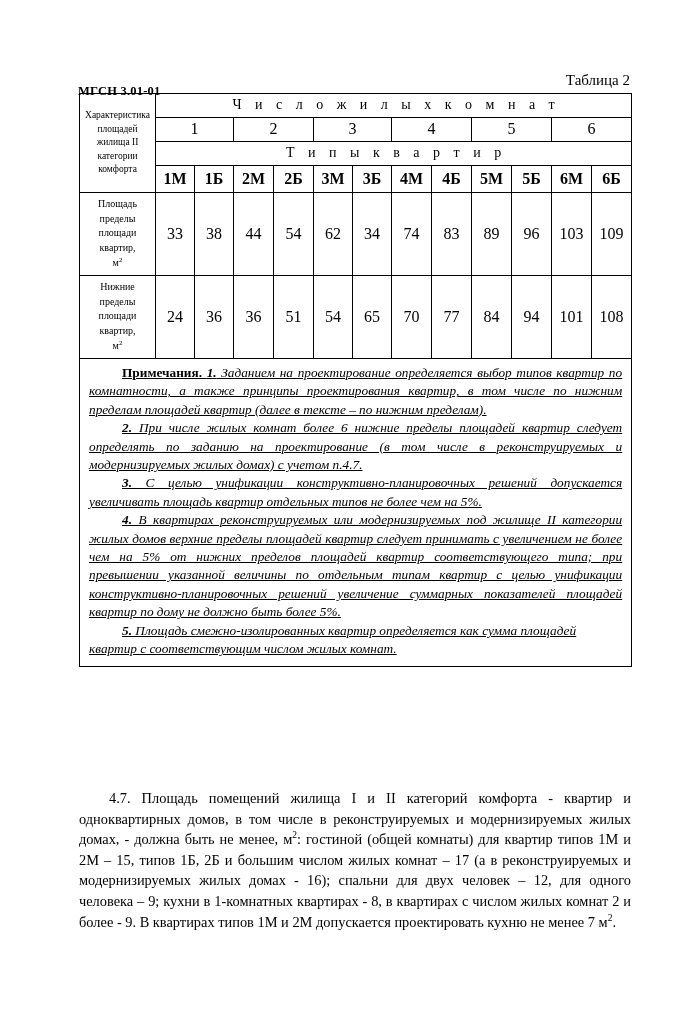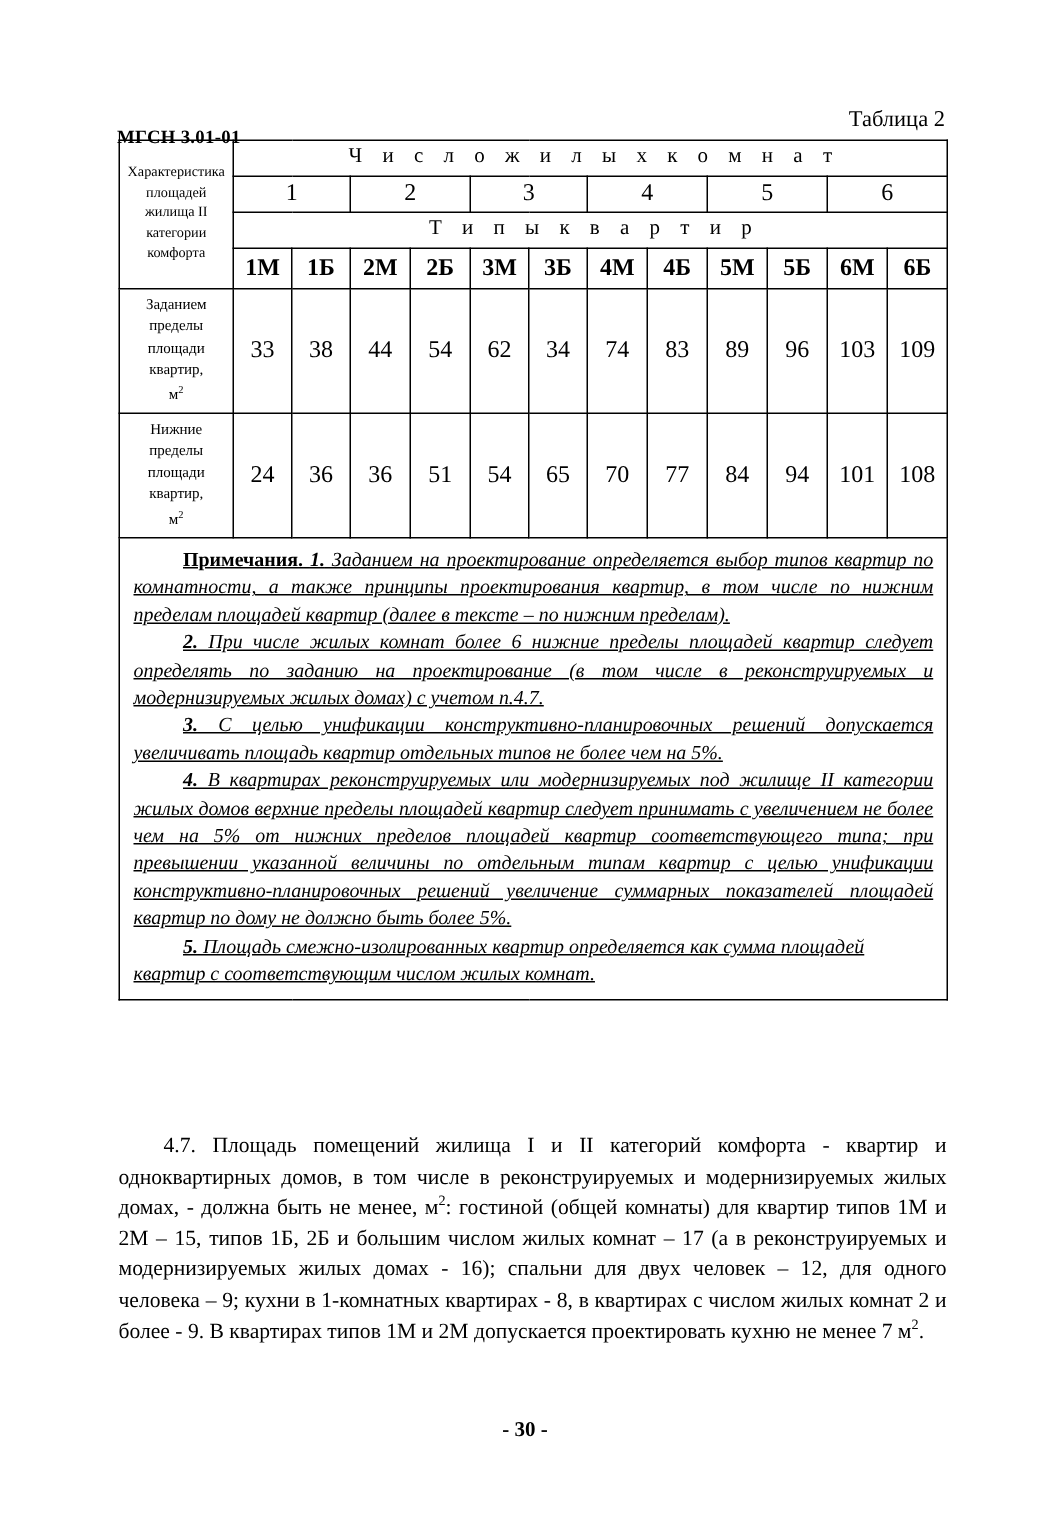"Заданием" span { text: Заданием -> Площадь }
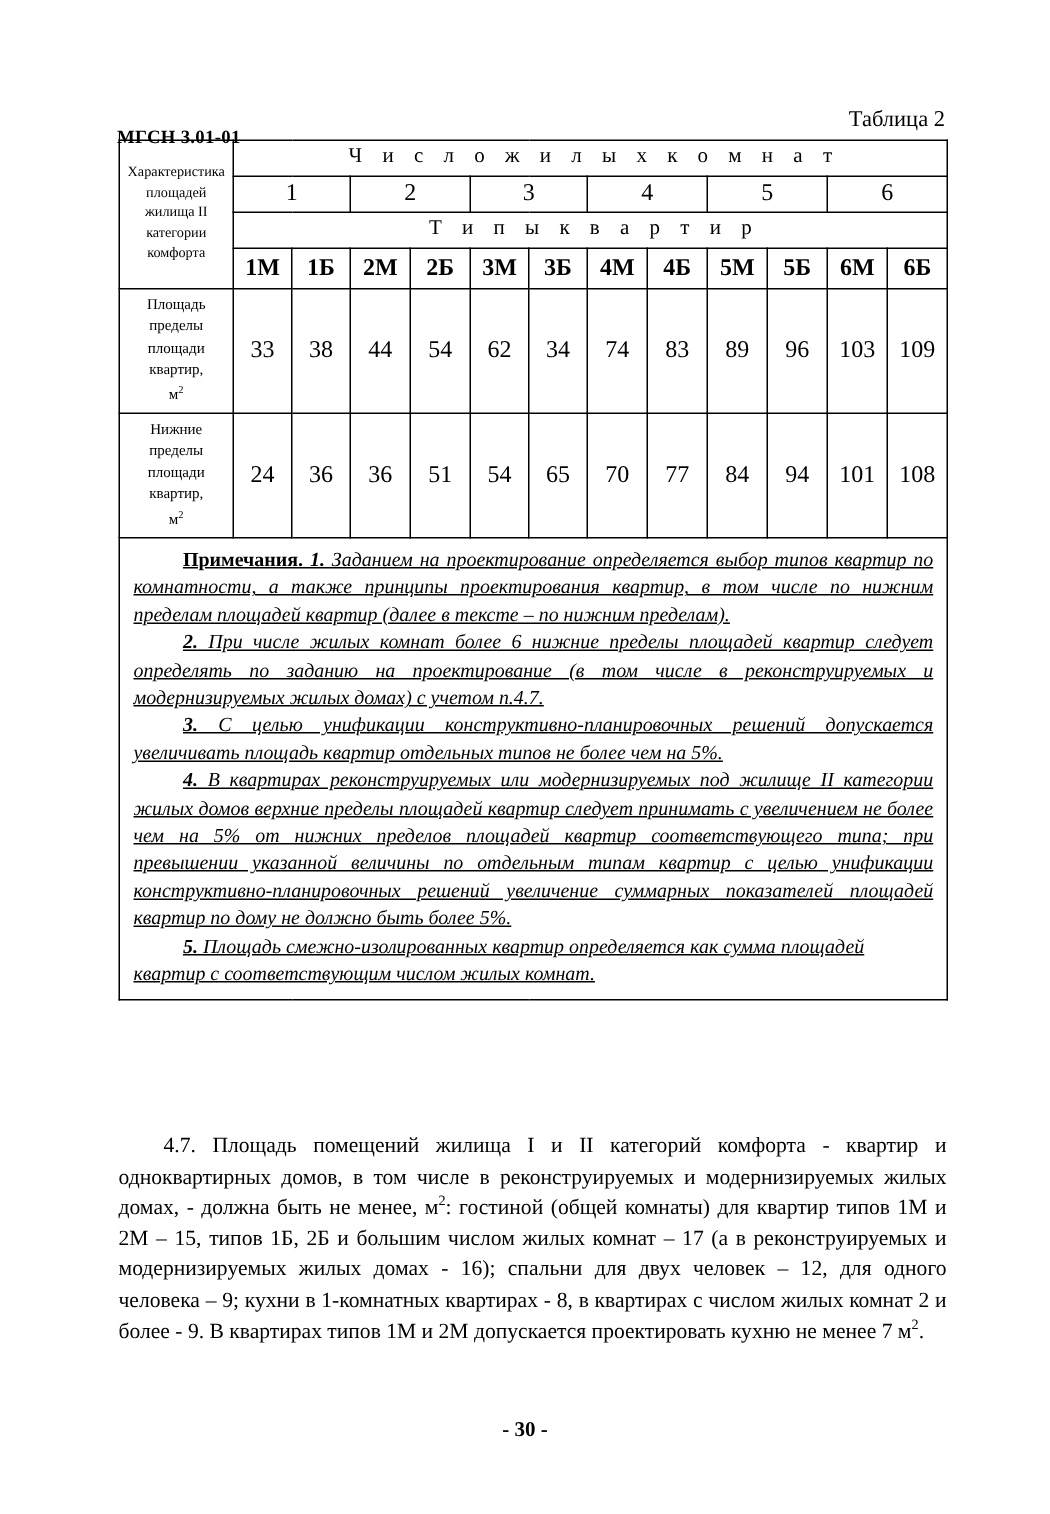"4.7. Площадь помещений жилища I" .body-text { top: 754px -> 788px }
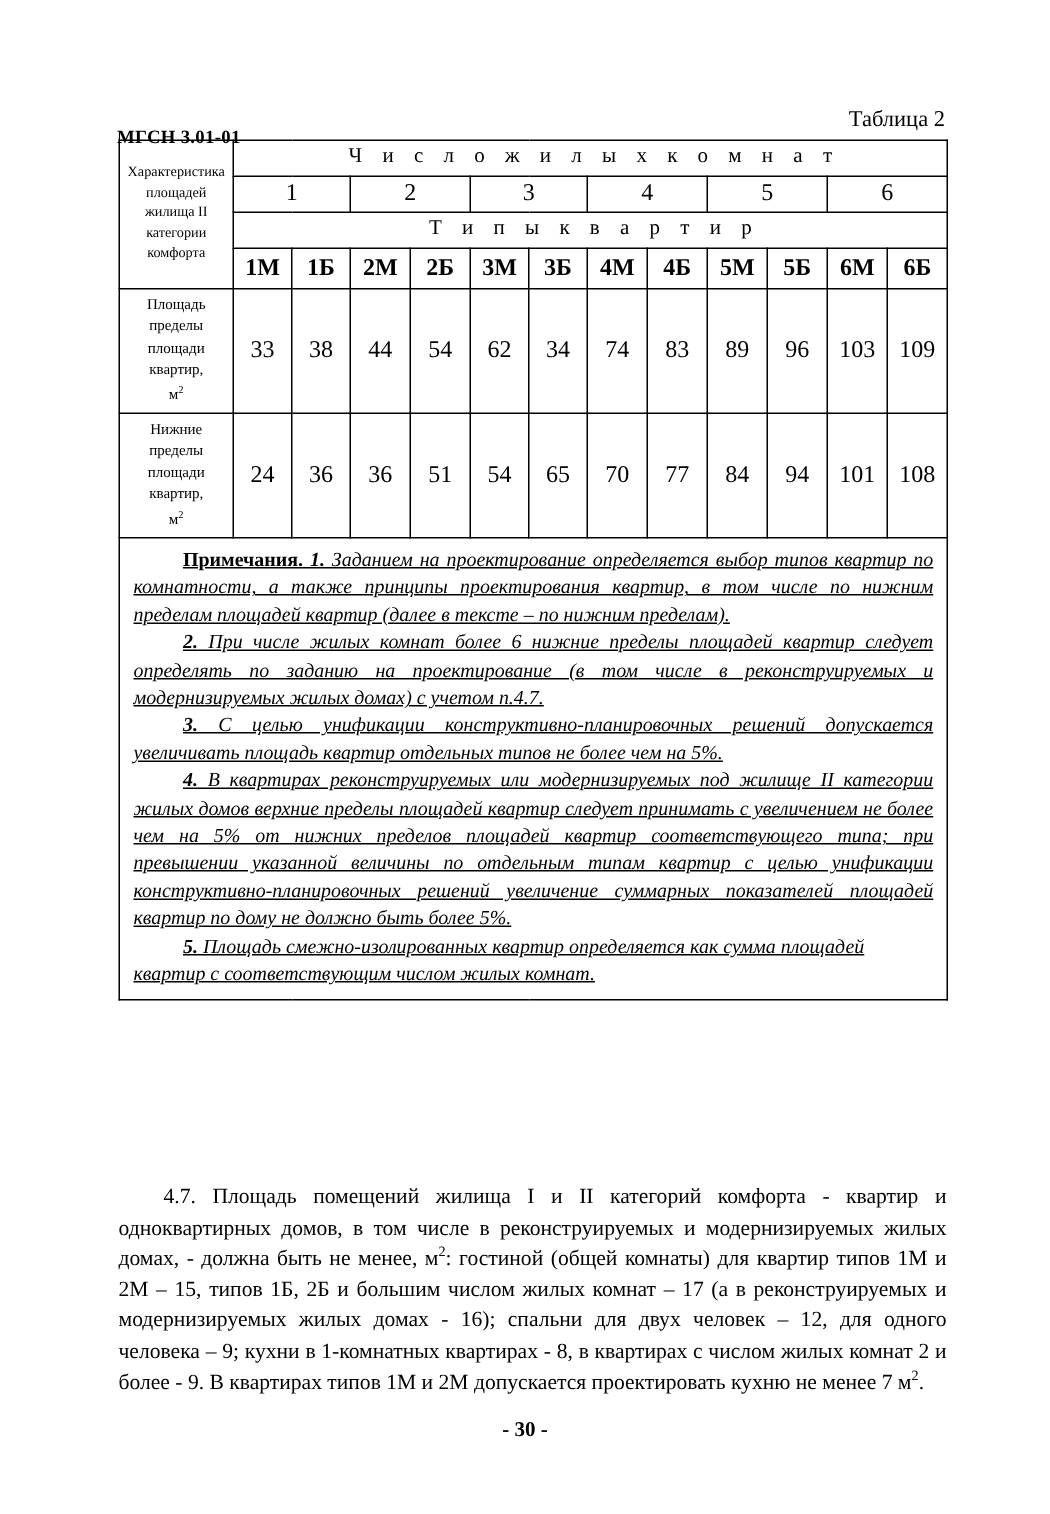"- 30 -" div.page-number { html: <div>- 30 -</div> -> none }
